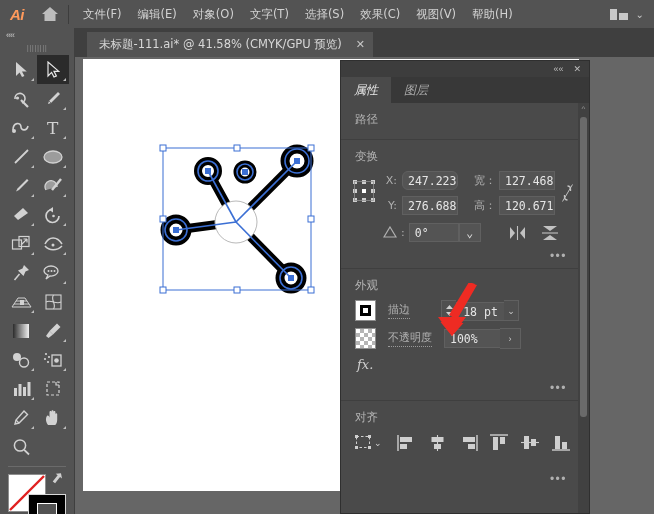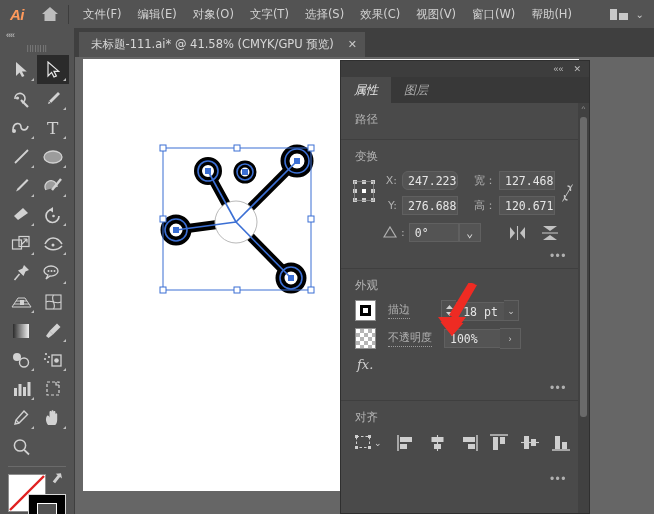"窗口(W)" div.menu-item { html: <div>窗口(W)</div> -> none }
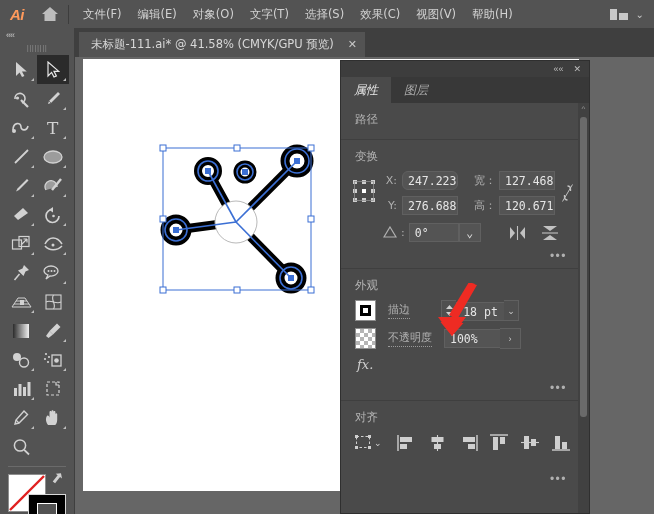"未标题-111.ai* @ 41.58% (CMYK/GPU 预览)" .doc-tab { left: 4px -> 12px }
